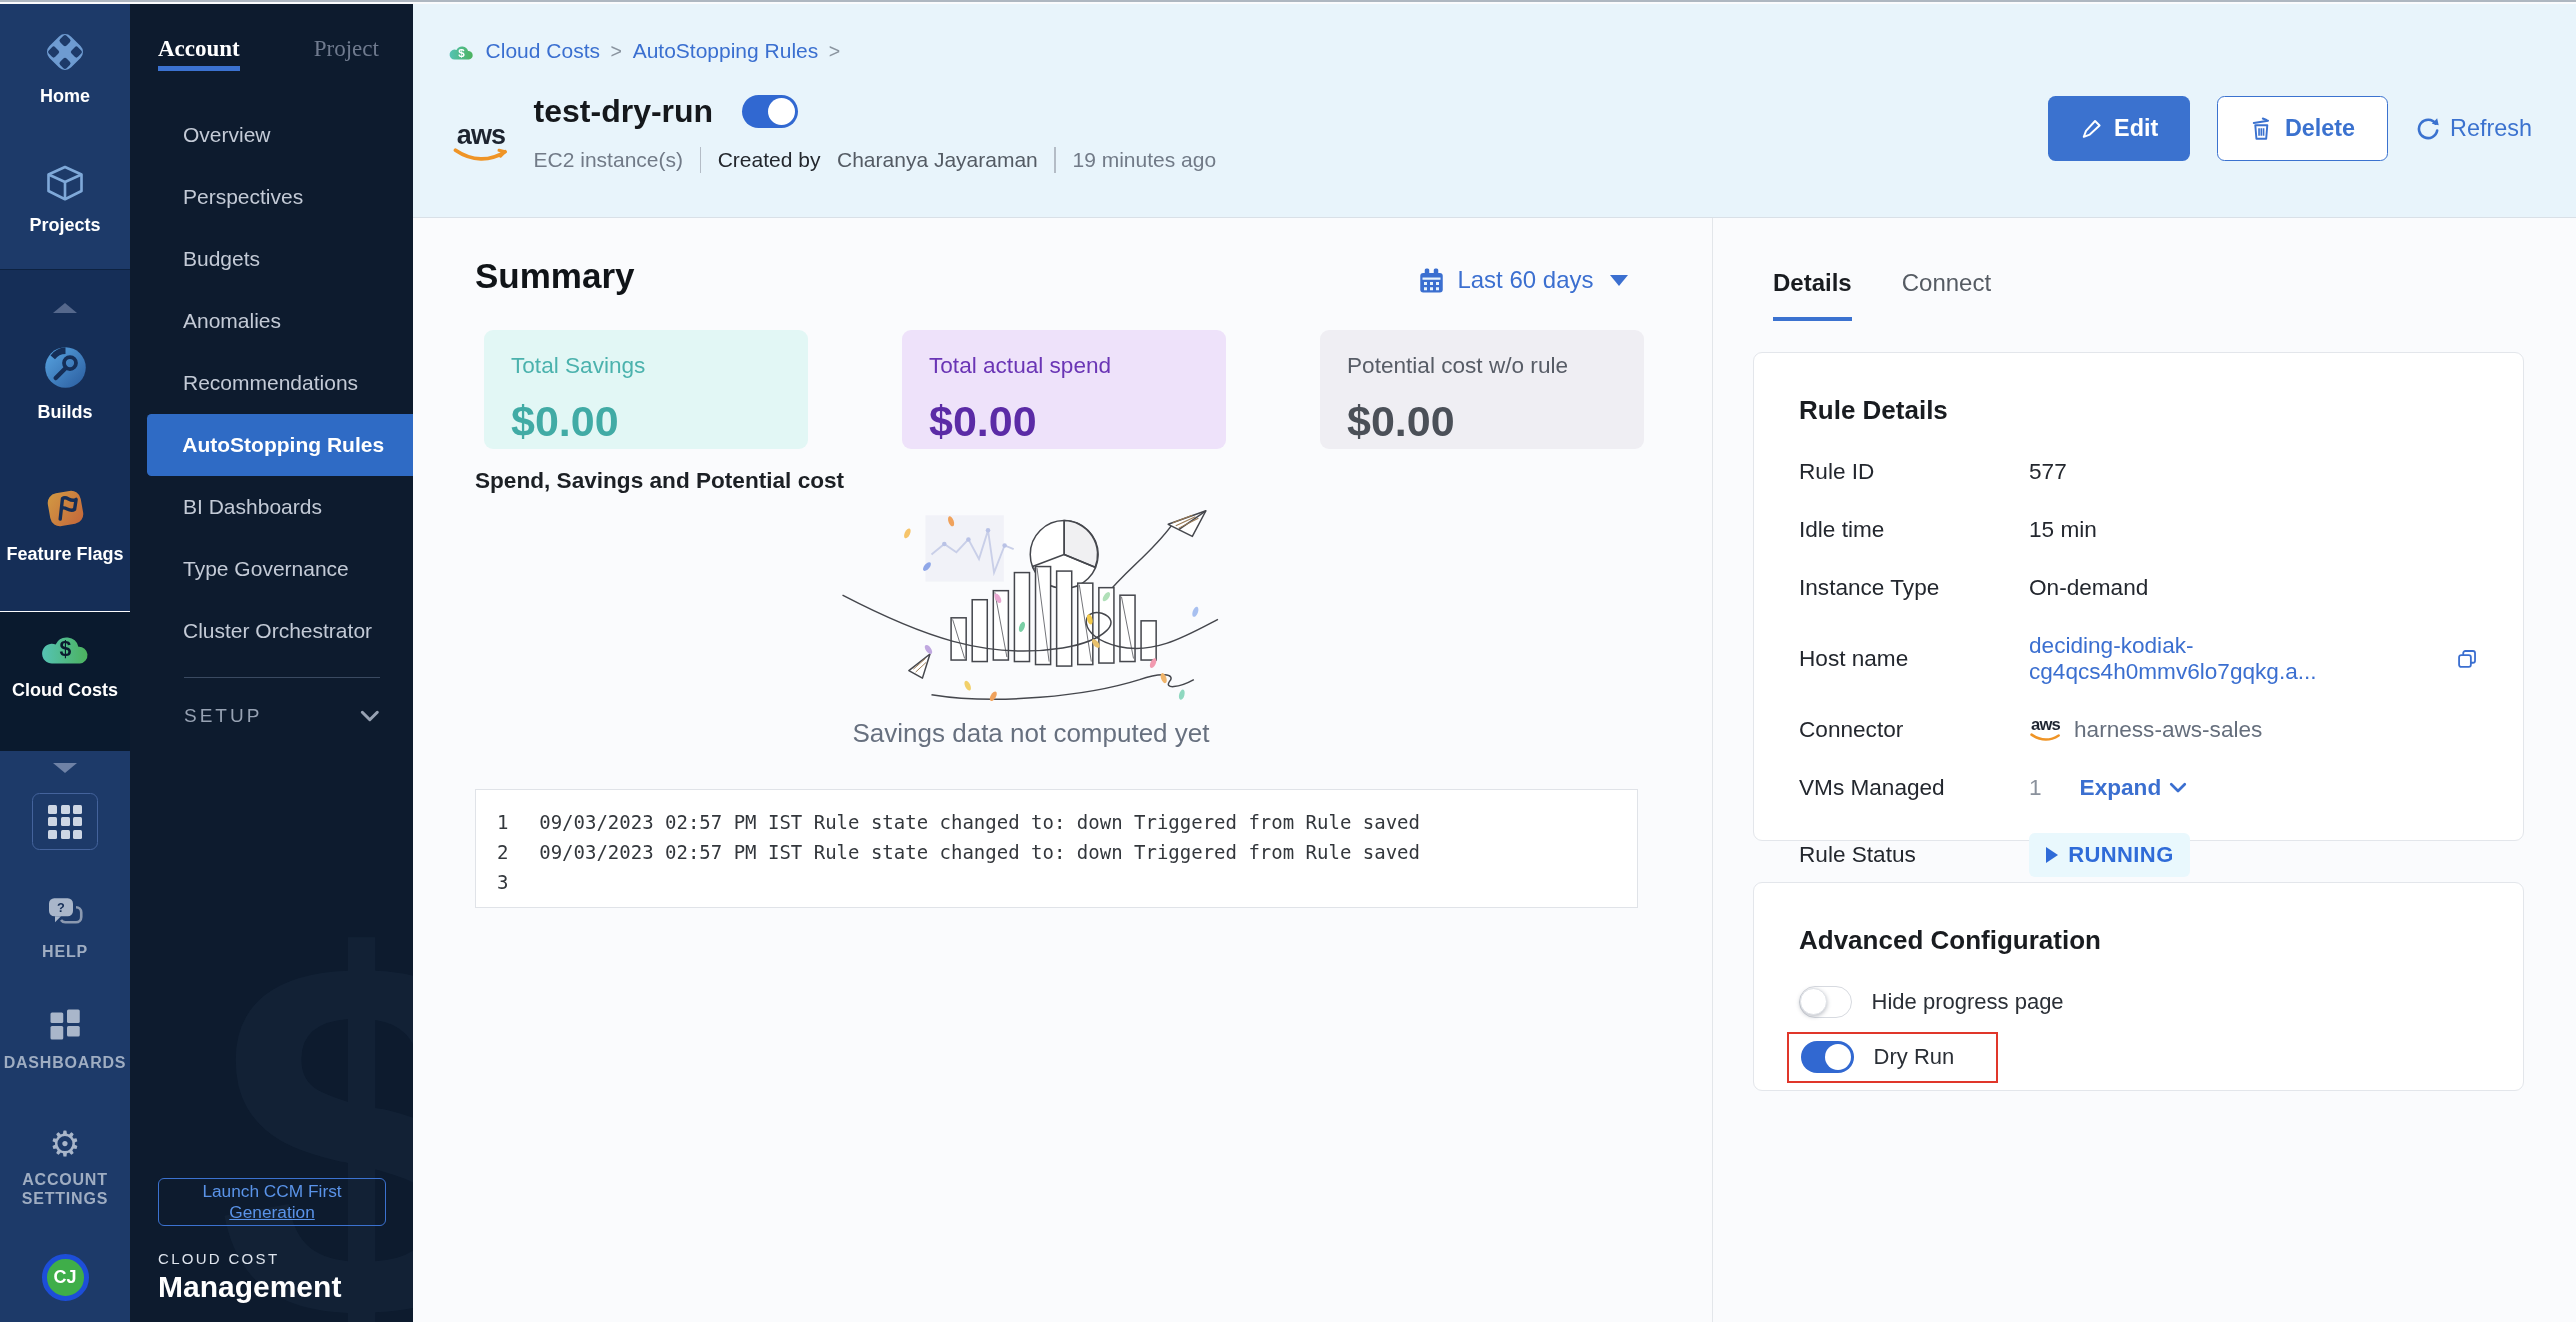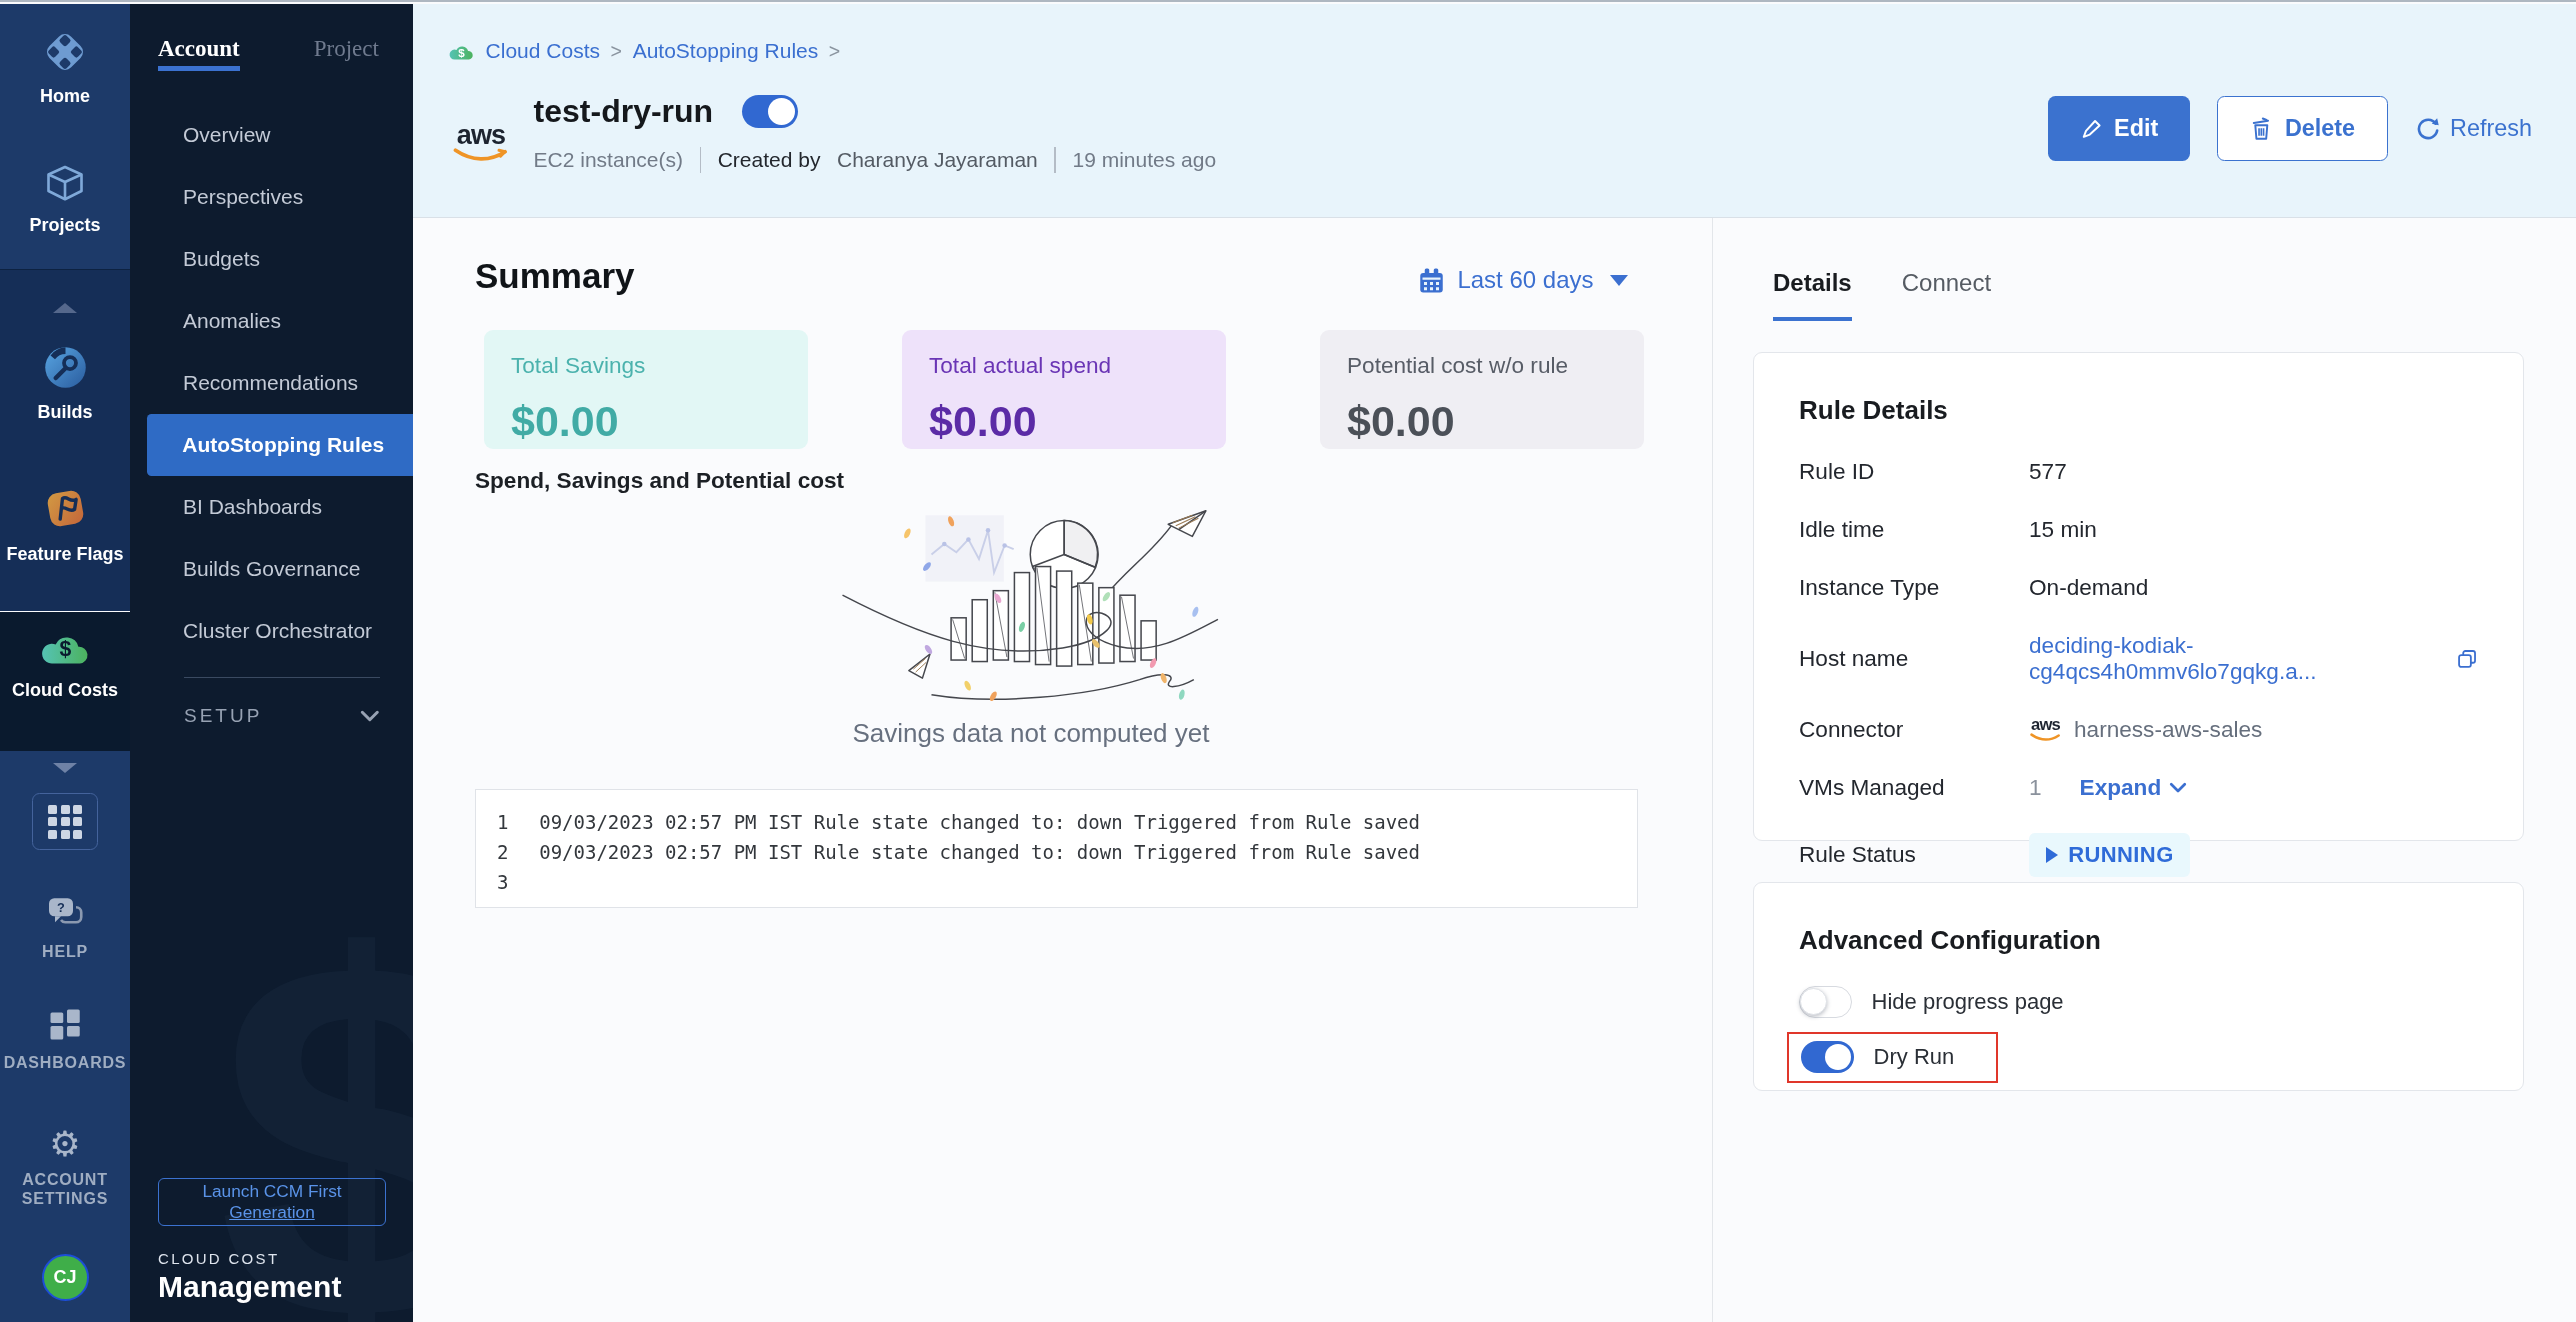"Builds Governance" div.menu-item { text: Builds -> Type }
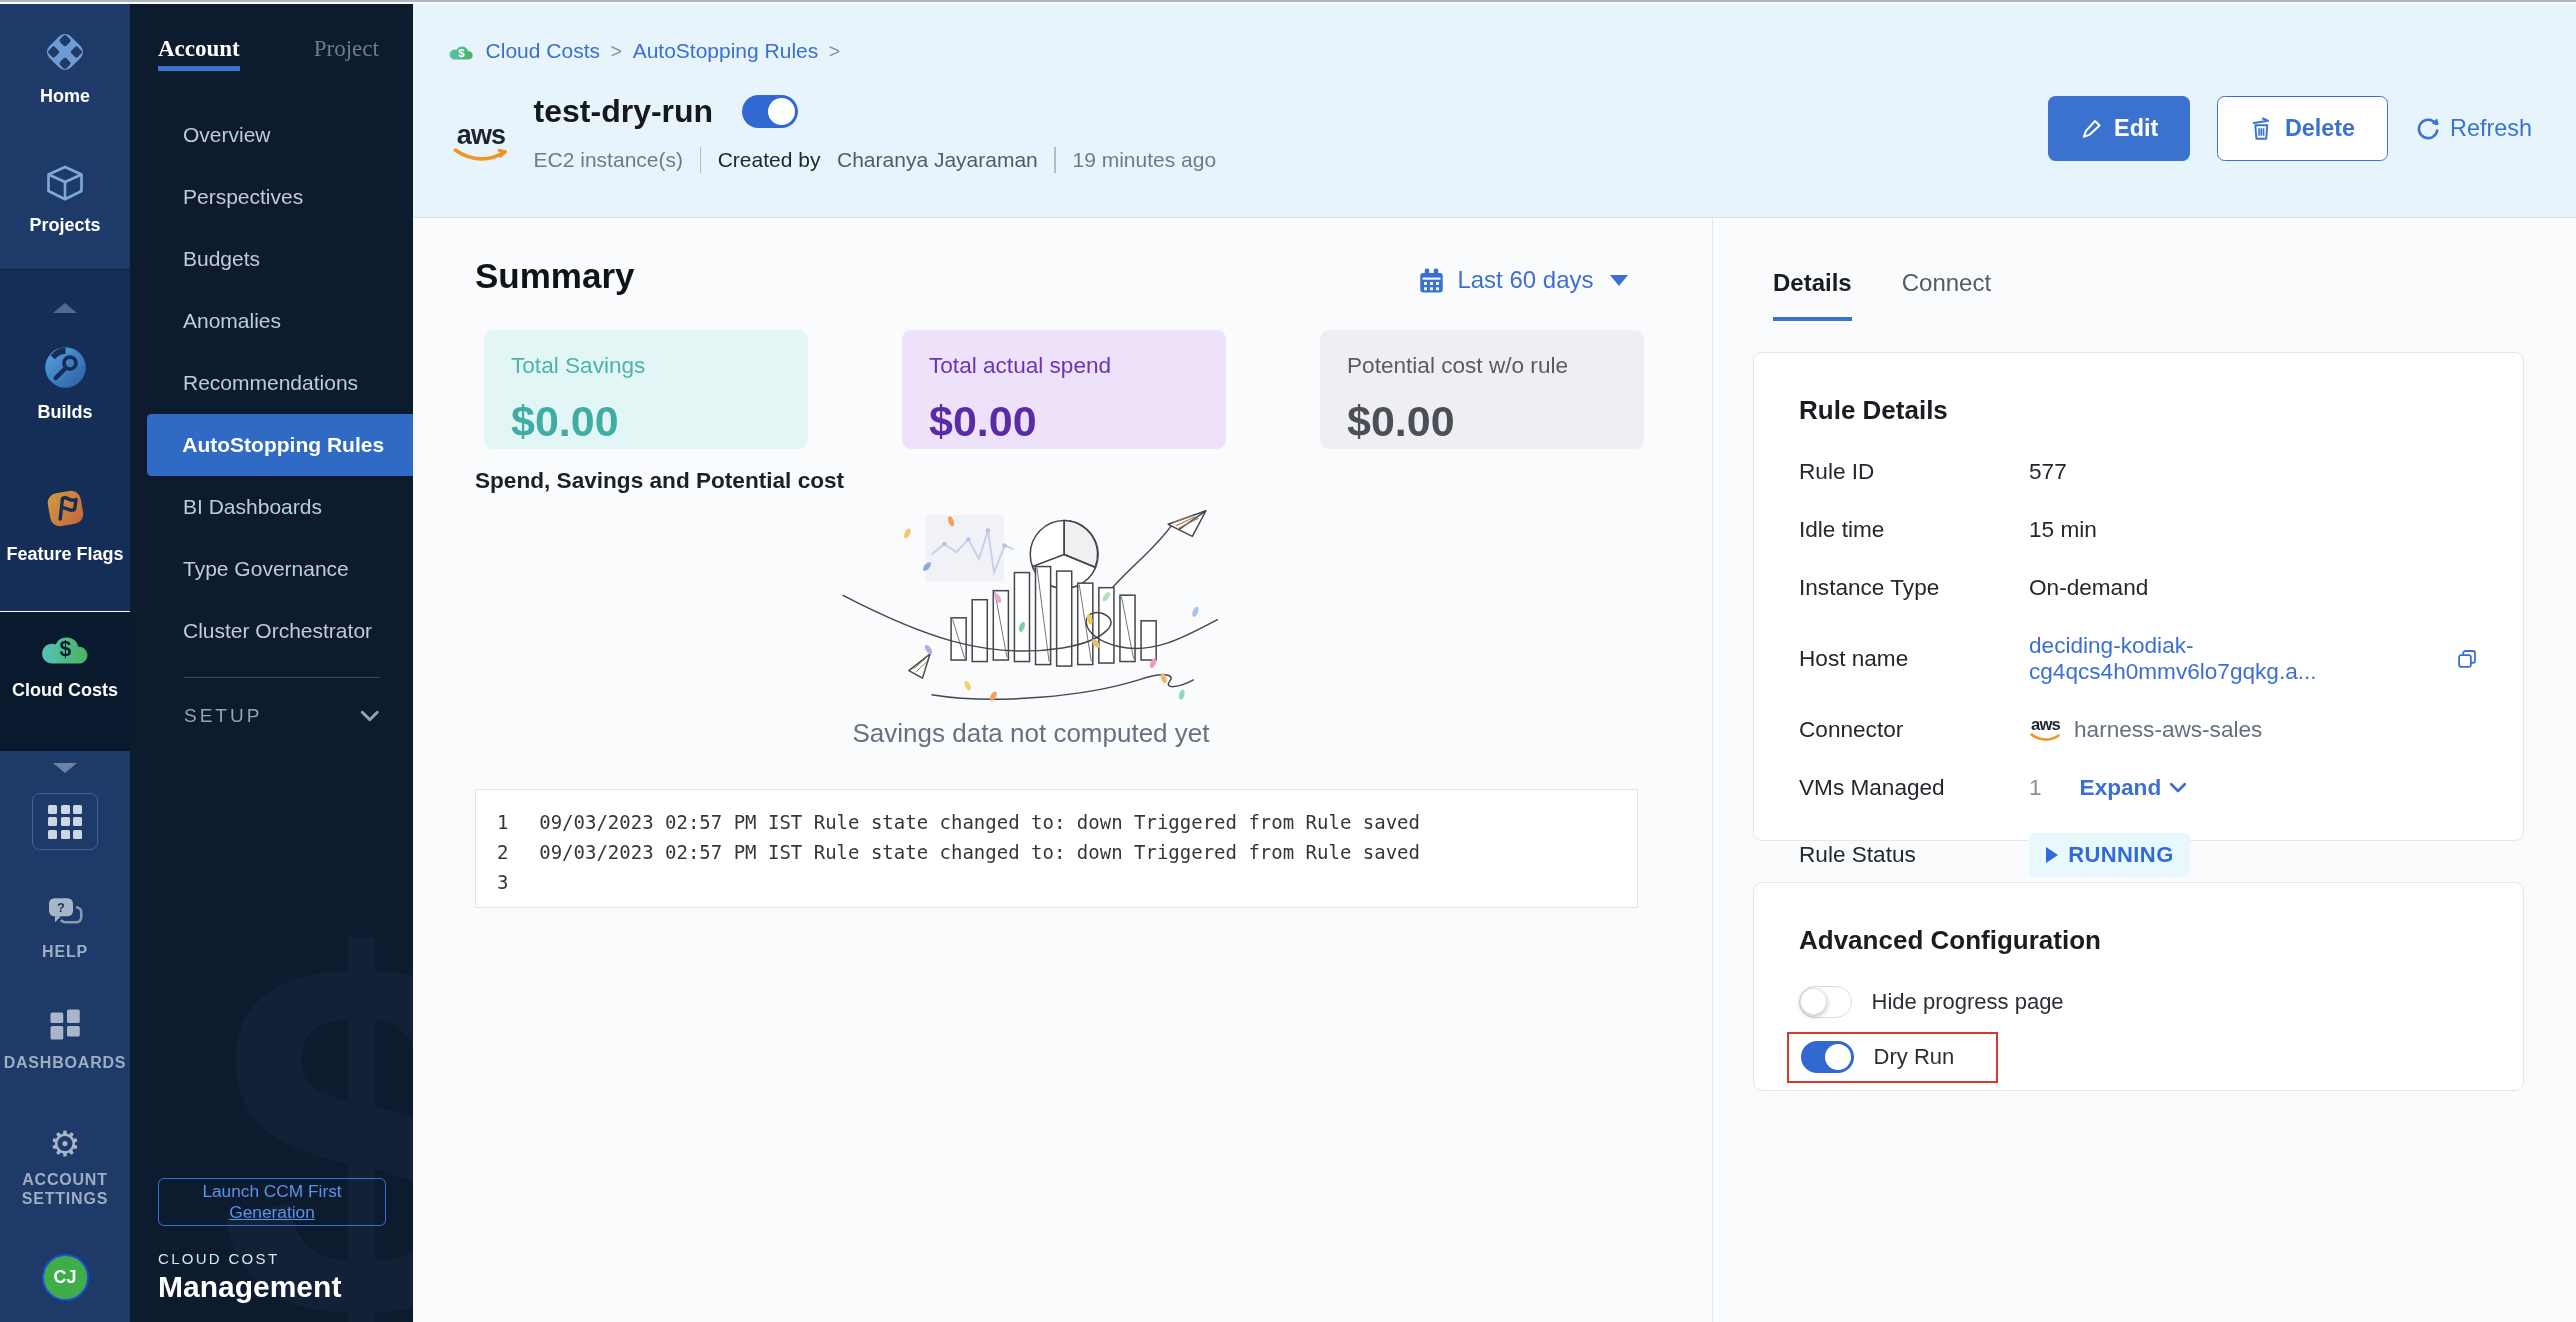"CJ" .avatar { border: 2px solid #1d4ed8 -> 5px solid #1d4ed8 }
